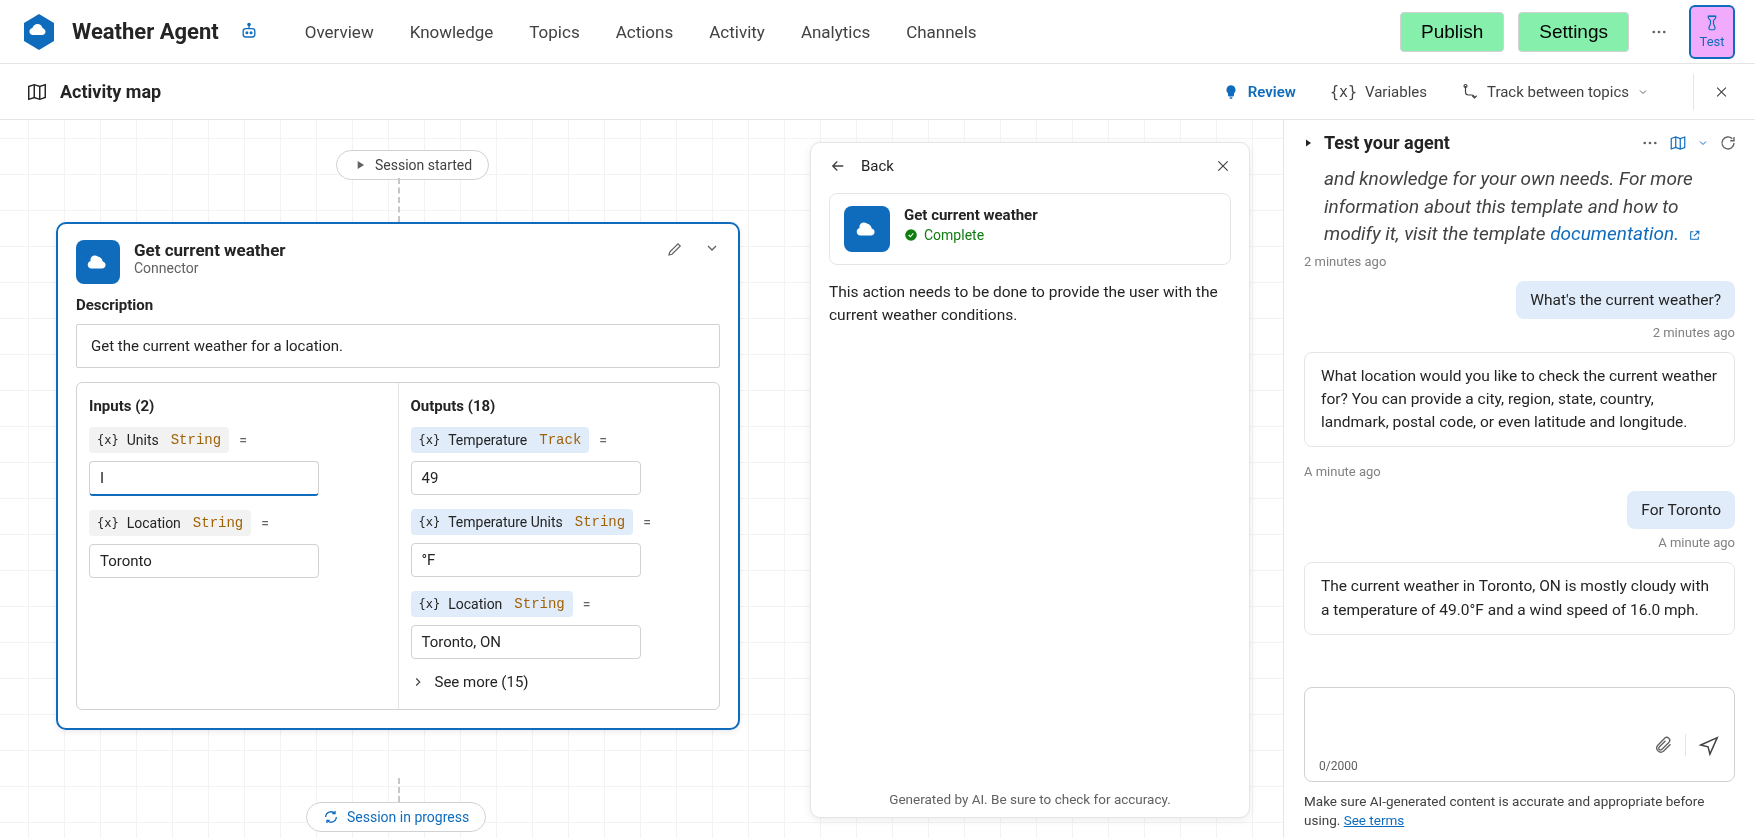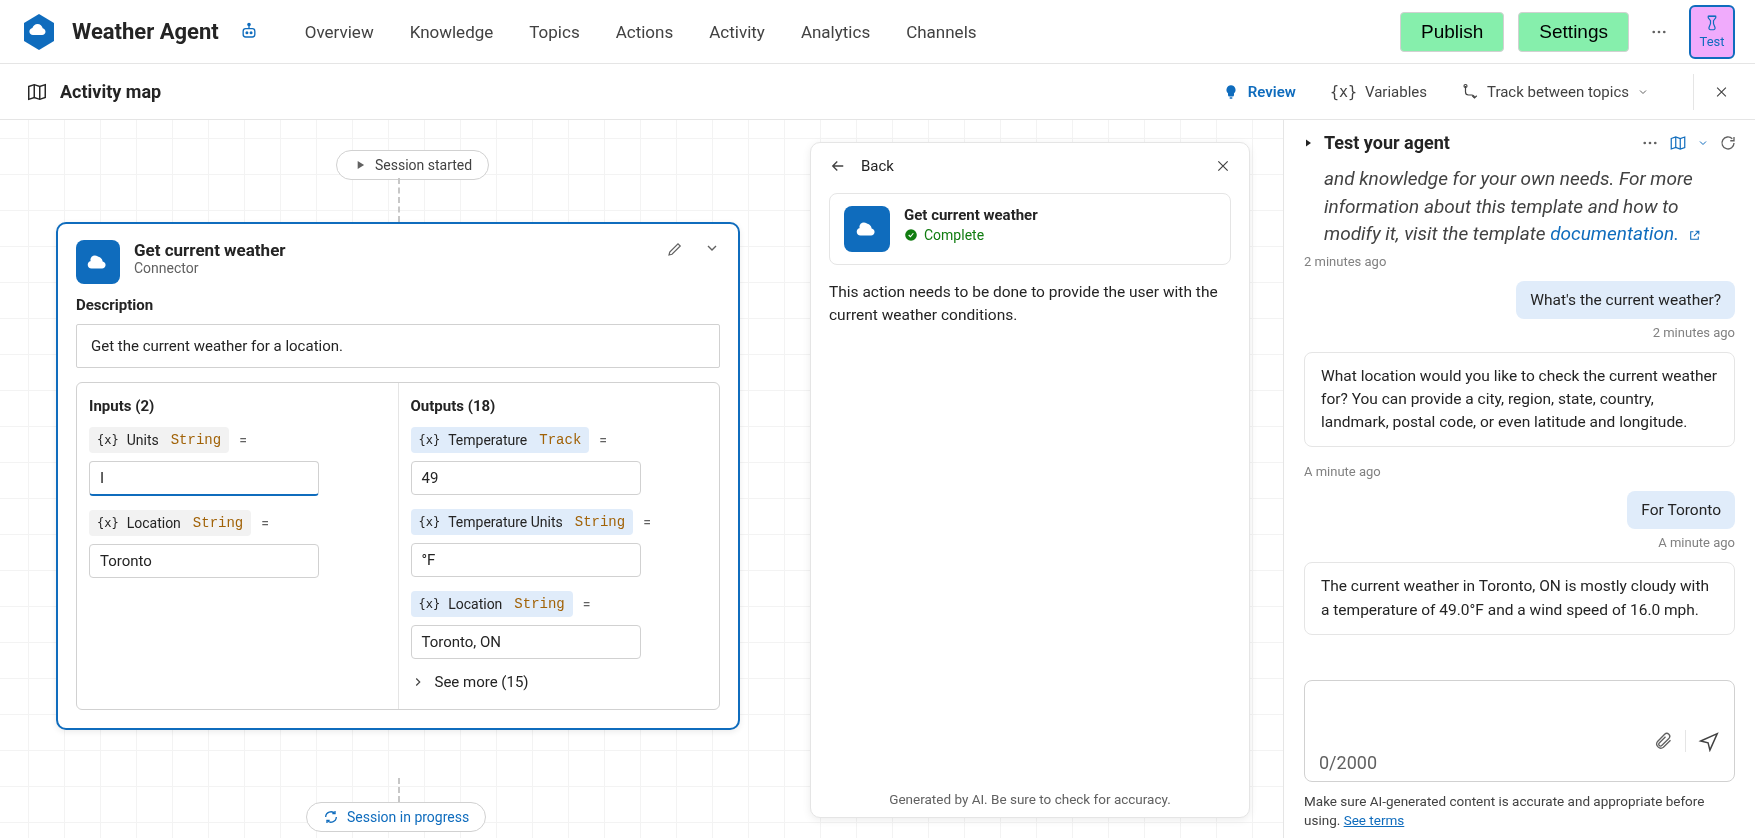"0/2000" .char-count { font-size: 18px -> 12px }
